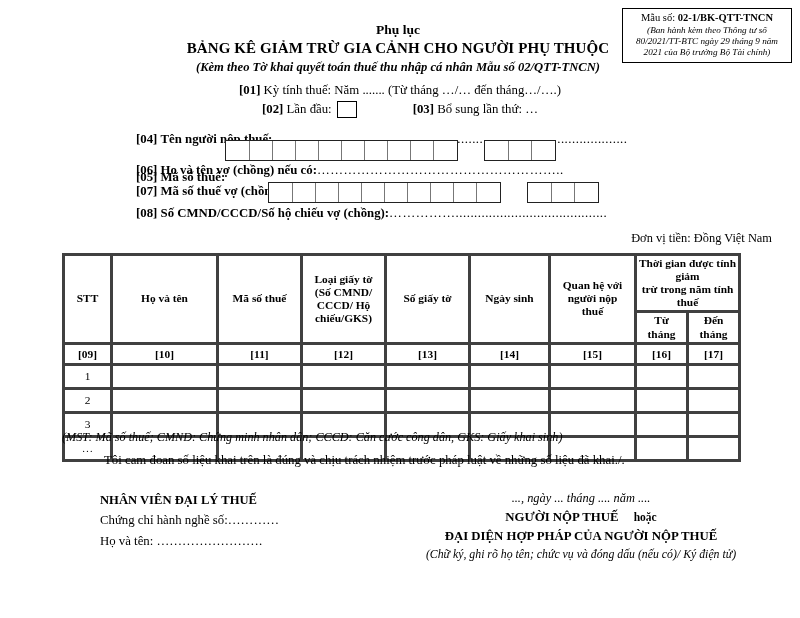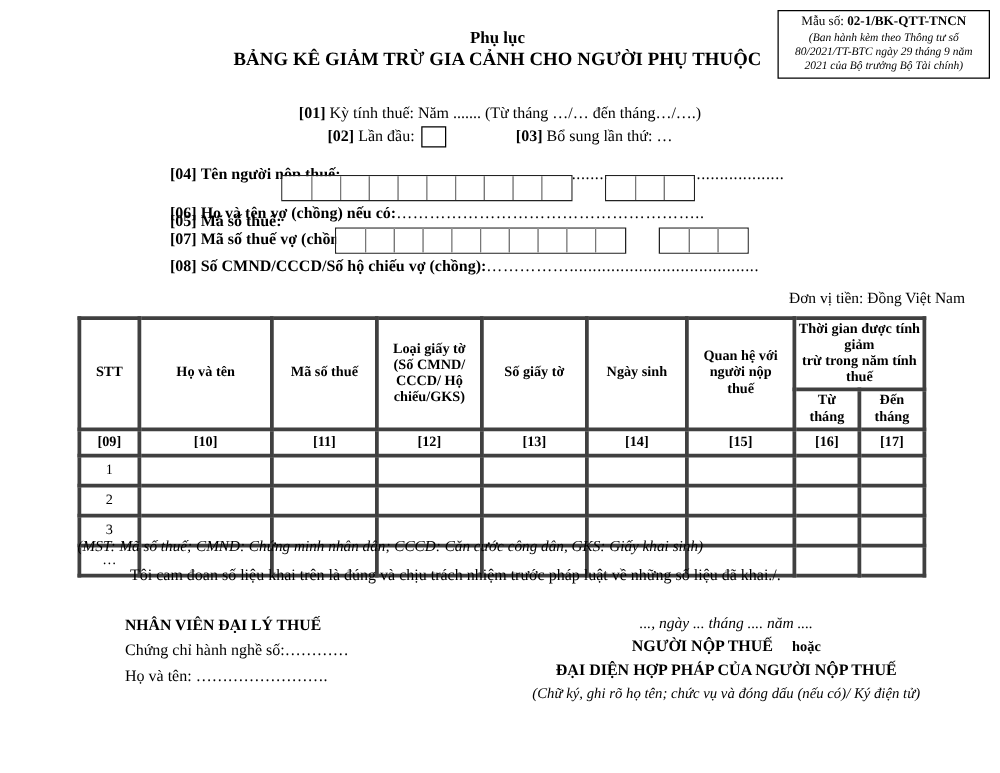"(Kèm theo Tờ khai quyết" div.t-sub { html: none -> <div>(Kèm theo Tờ khai quyết toán thuế thu nhập cá nhân Mẫu số 02/QTT-TNCN)</div> }
